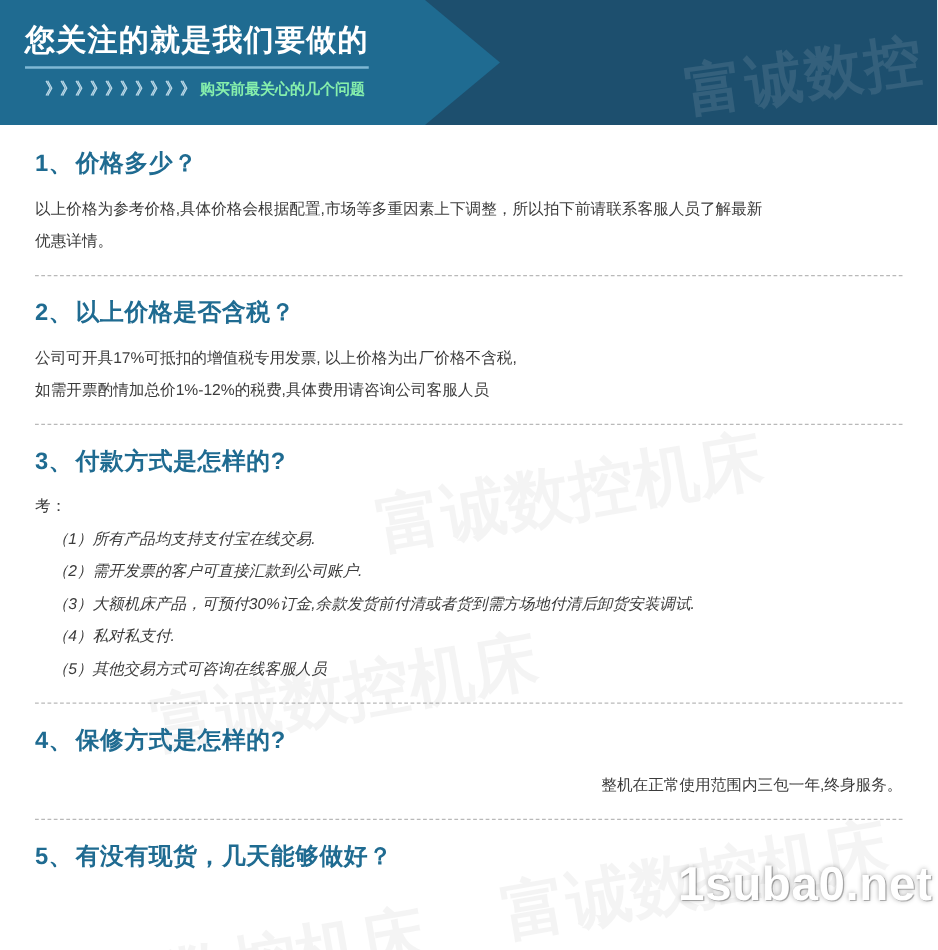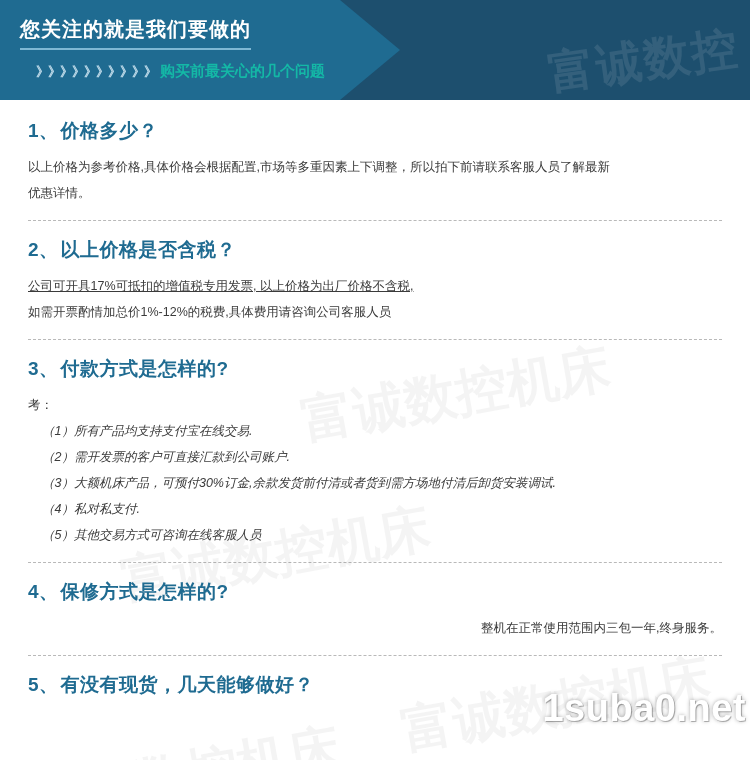"您关注的就是我们要做的" .banner-title { font-size: 20px -> 24px }
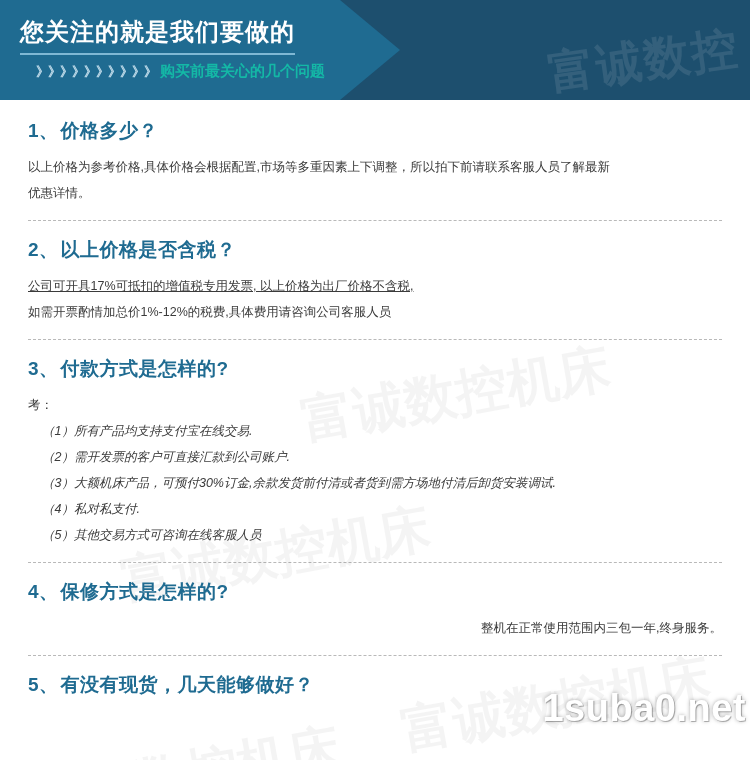"购买前最关心的几个问题" .banner-sub { color: #14b8a6 -> #86efac; font-size: 15px -> 12px }
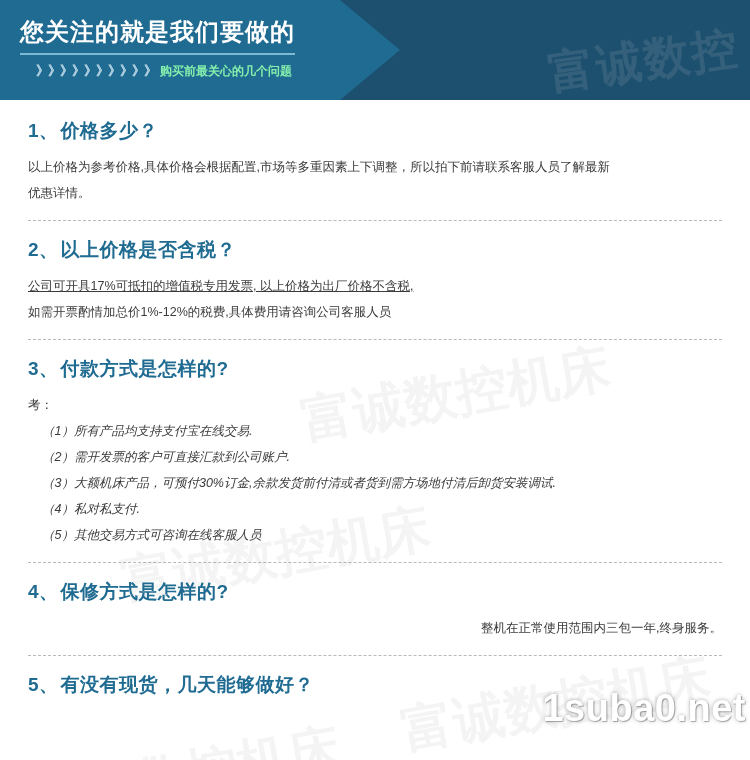"公司可开具17%可抵扣的增值税专用发票, 以上价格为出厂价格不含税," p { text-decoration: underline -> none }
